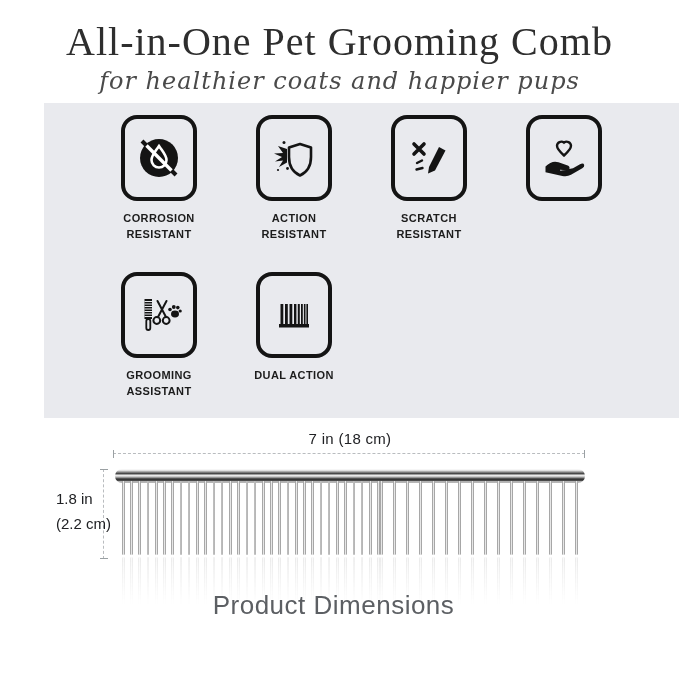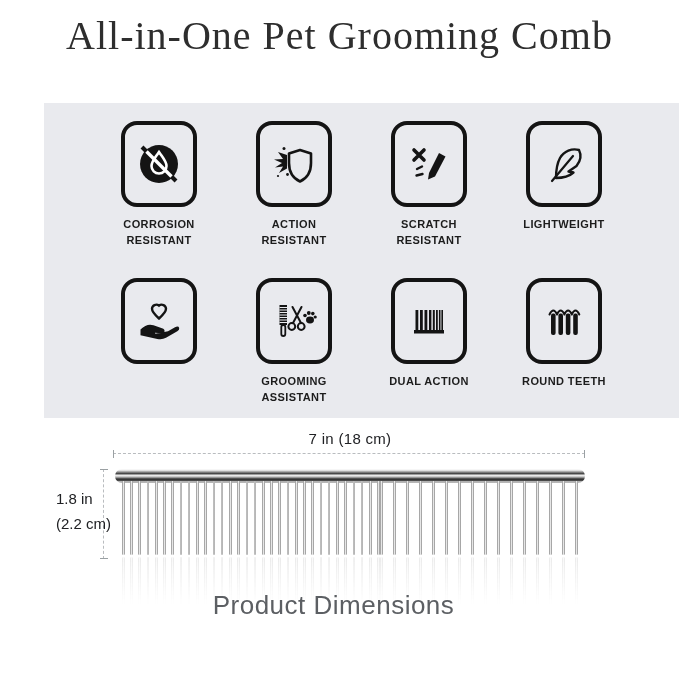"All-in-One Pet Grooming Comb" .header { padding-top: 12px -> 18px }
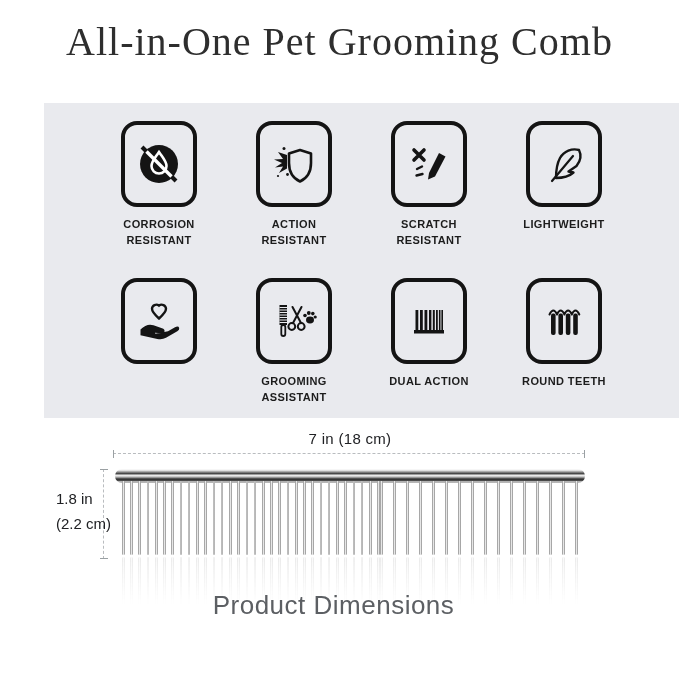"for healthier coats and happier" div.subtitle { html: none -> <div>for healthier coats and happier pups</div> }
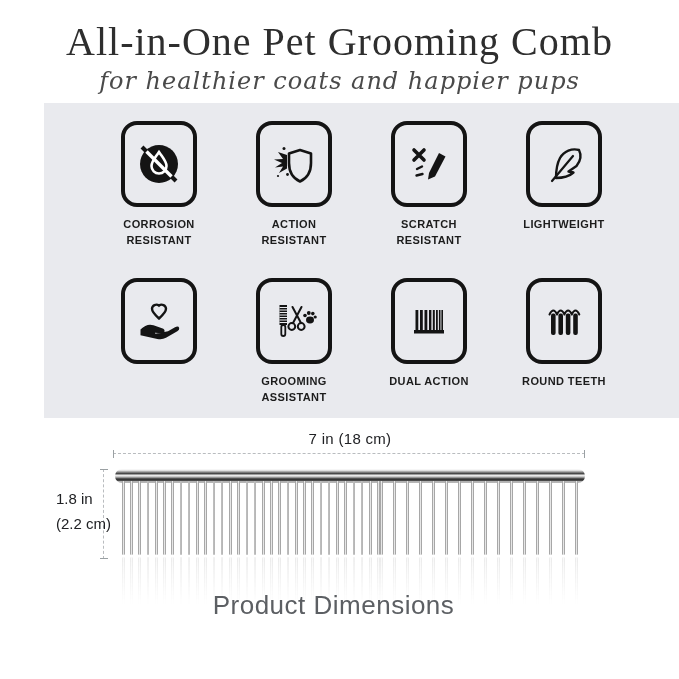"CORROSION" .band { padding-top: 18px -> 12px }
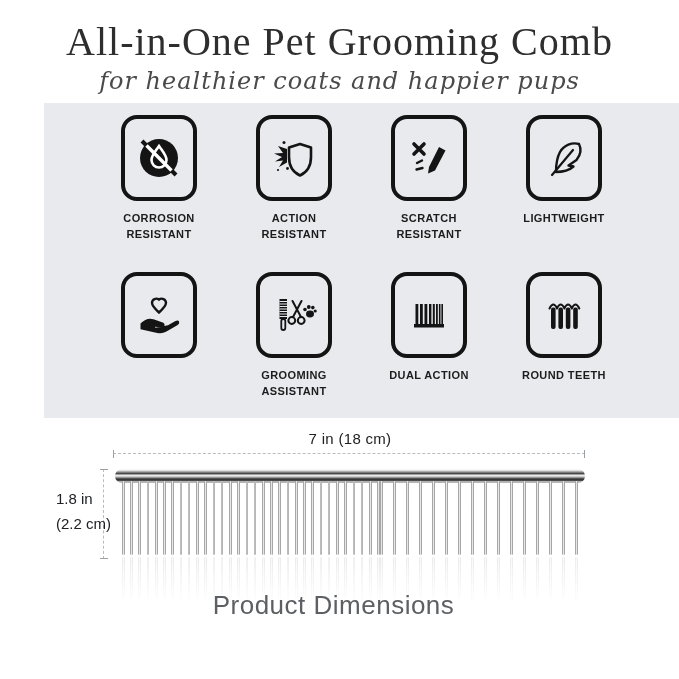"LIGHTWEIGHT" div.feature { html: <div> <div> <svg> <path></path> <path></path> </svg> </div> <div> <span>LIGHTWEIGHT</span> <span></span> </div> </div> -> none }
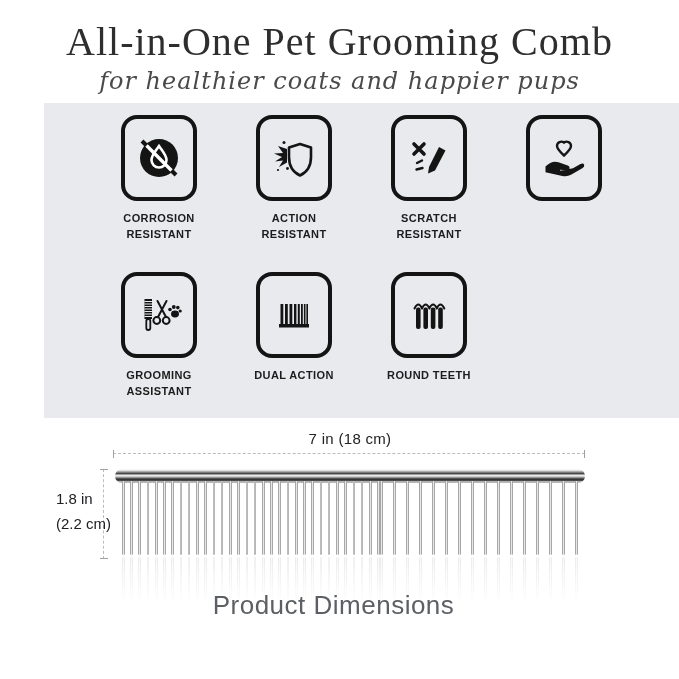"ROUND TEETH" div.feature { html: <div> <div> <svg> <rect></rect> <rect></rect> <rect></rect> <rect></rect> <path></path> </svg> </div> <div> <span>ROUND TEETH</span> <span></span> </div> </div> -> none }
